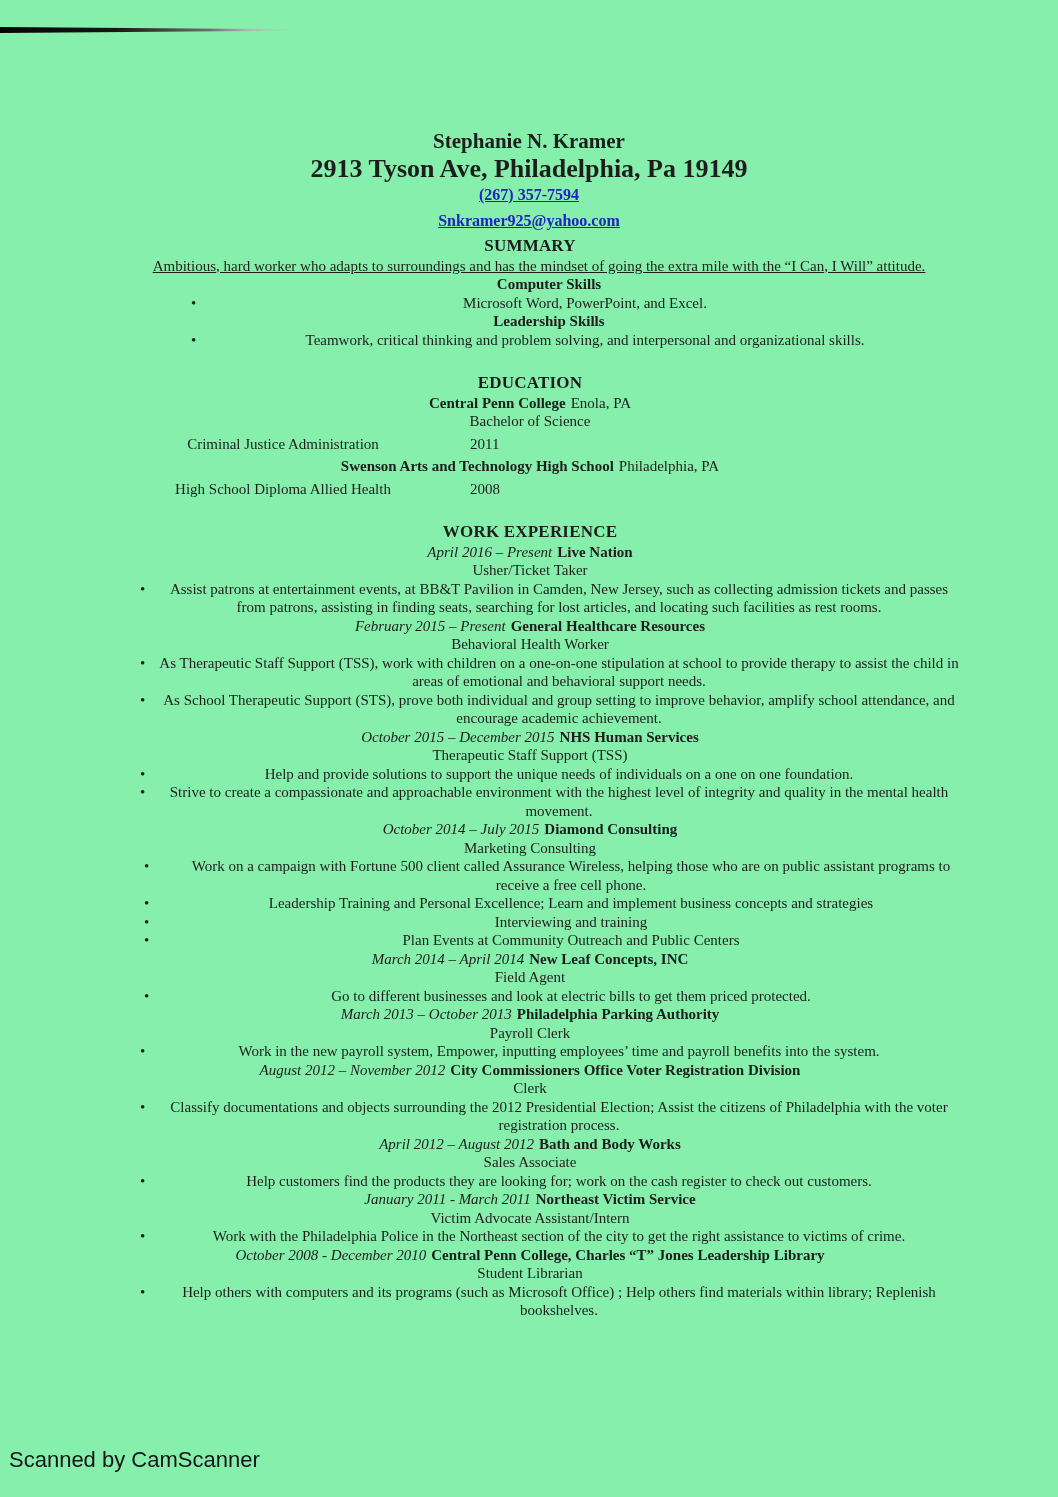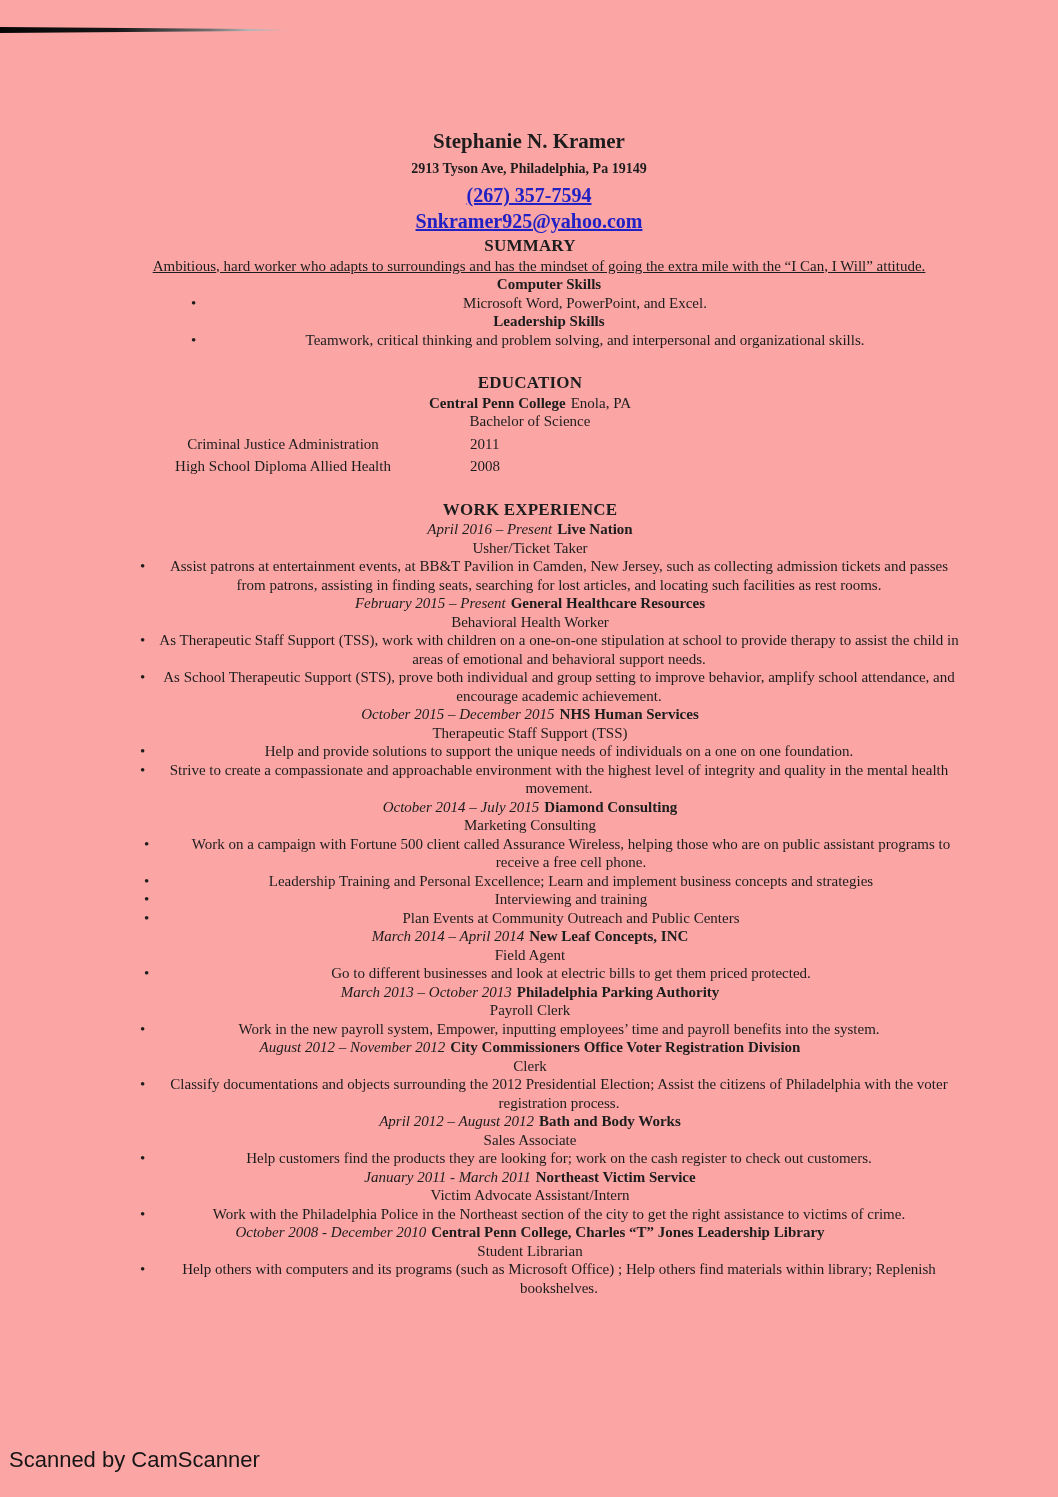"Stephanie N. Kramer" .page { background: #fca5a5 -> #86efac }
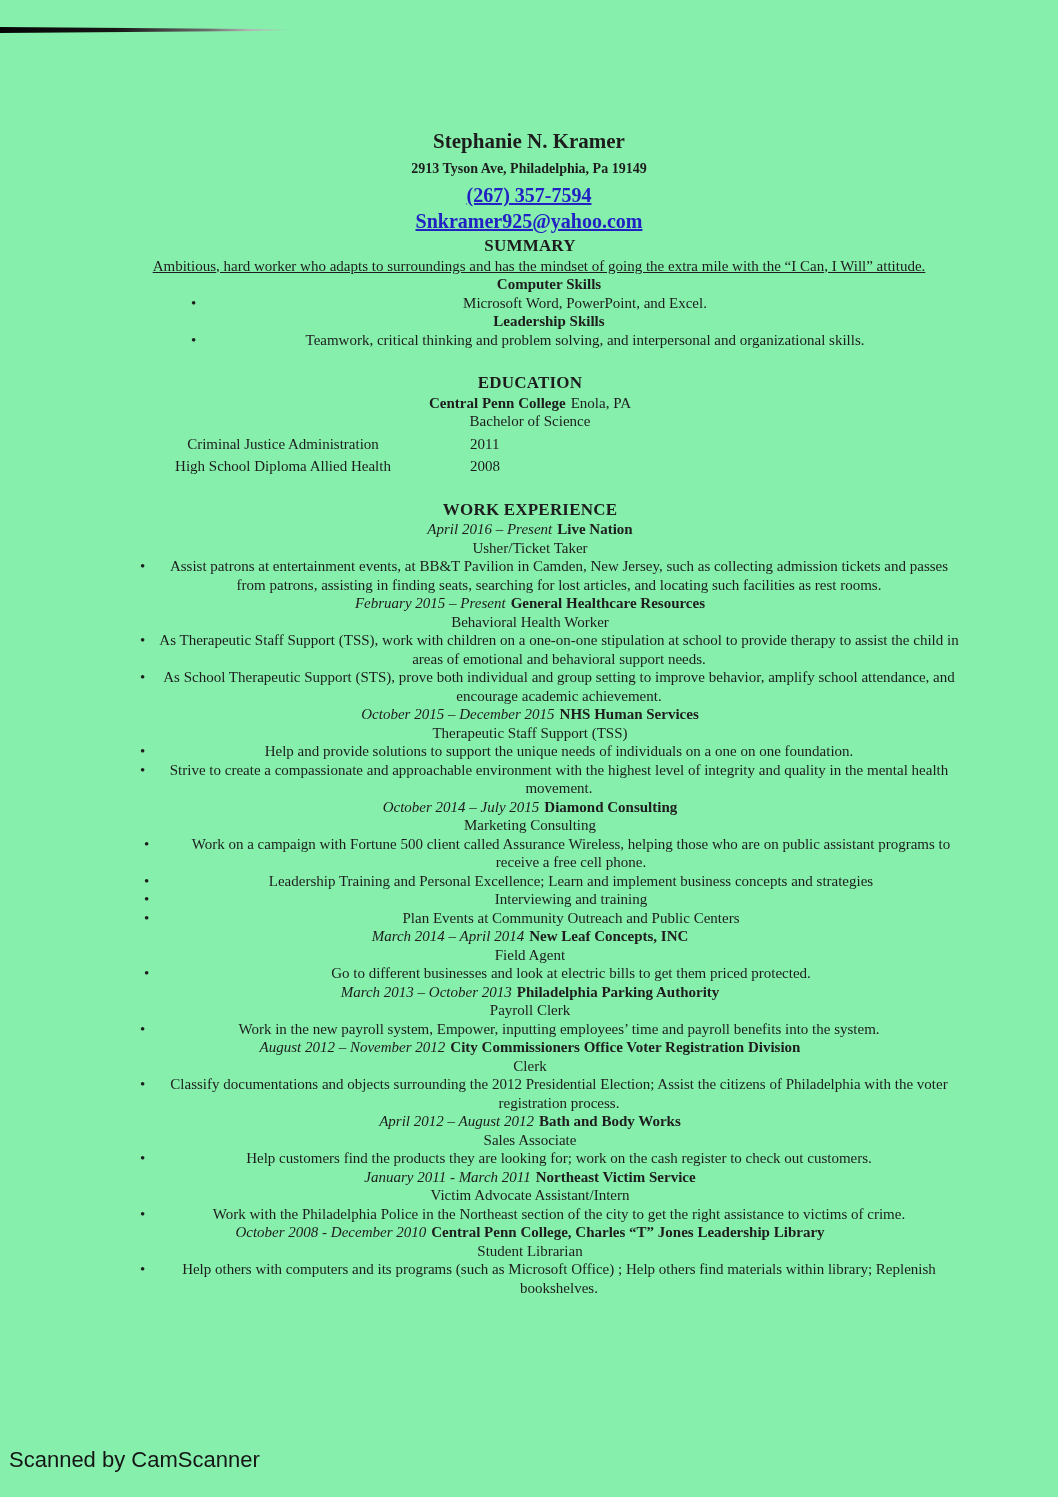"2913 Tyson Ave, Philadelphia, Pa" .resume-header .addr-line { font-size: 14px -> 26px }
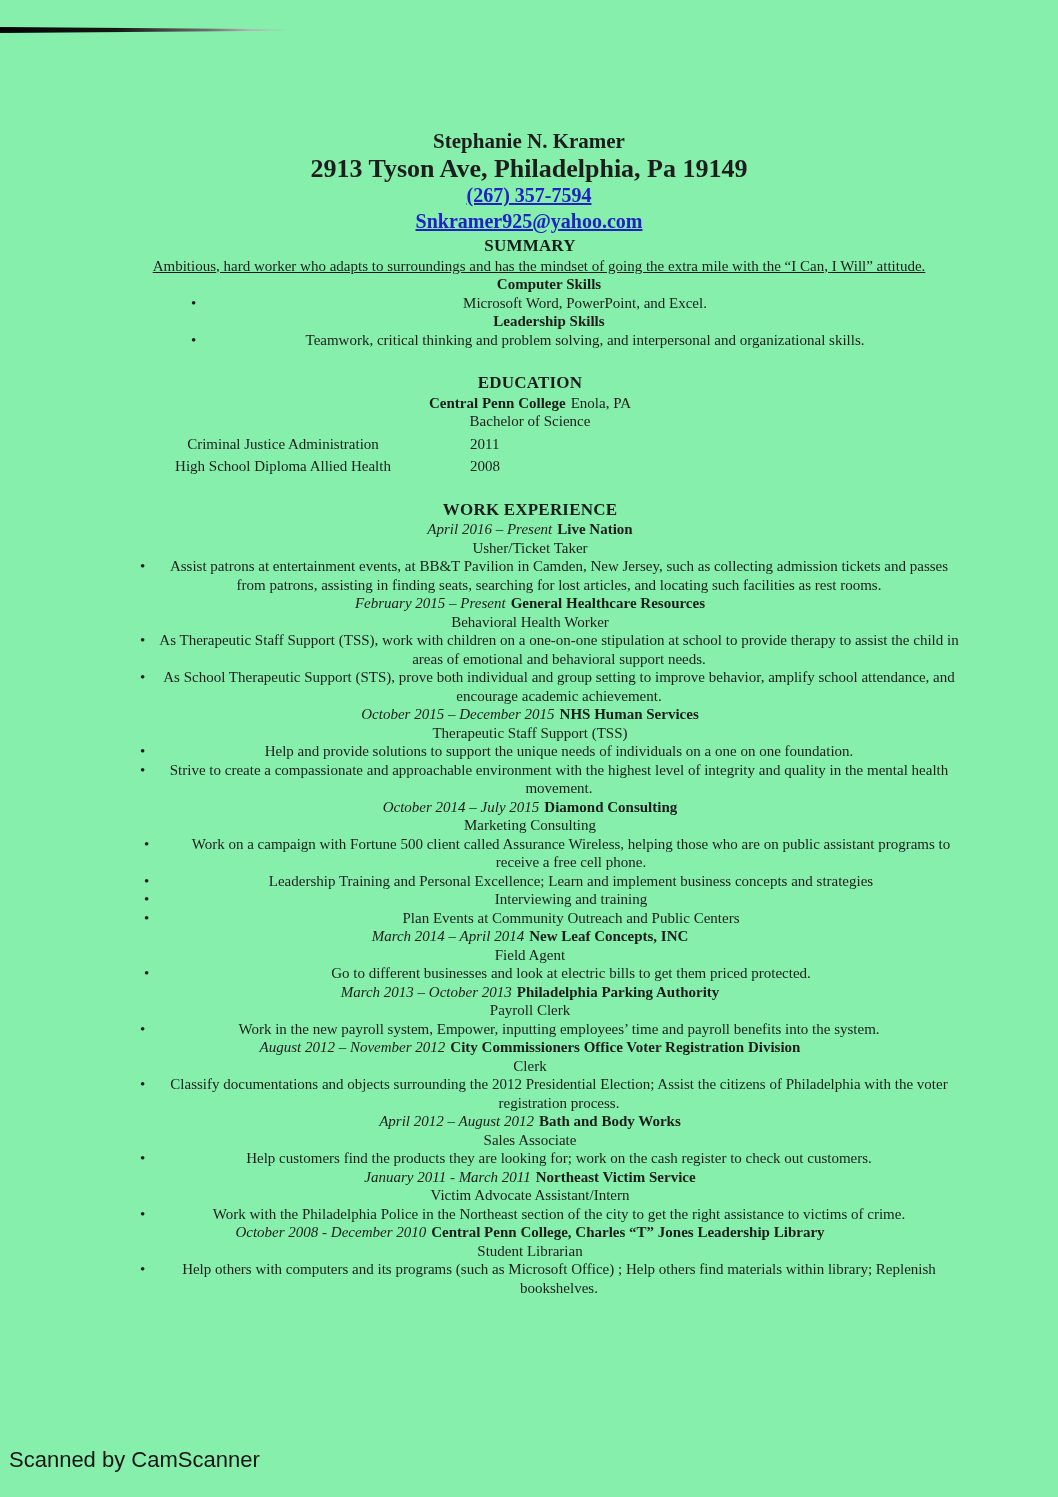"(267) 357-7594" .resume-header a.link { font-size: 20px -> 16px }
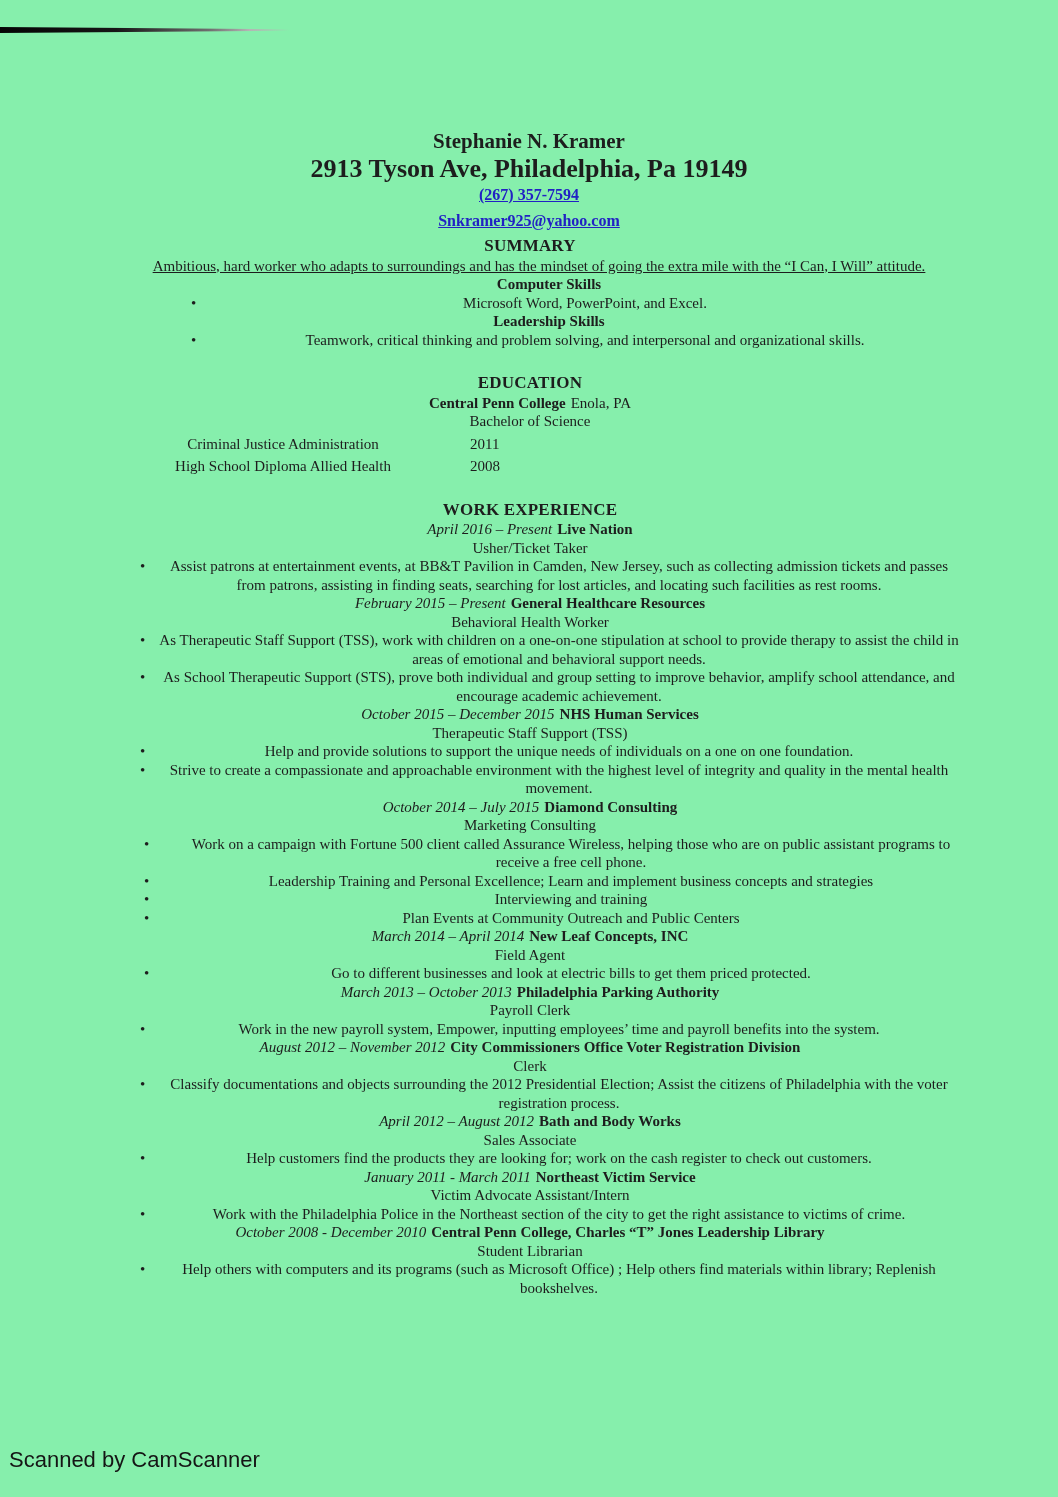"Swenson Arts and Technology High" div.edu-line { html: none -> <div> <span>Swenson Arts and Technology High School</span><span>Philadelphia, PA</span> </div> }
